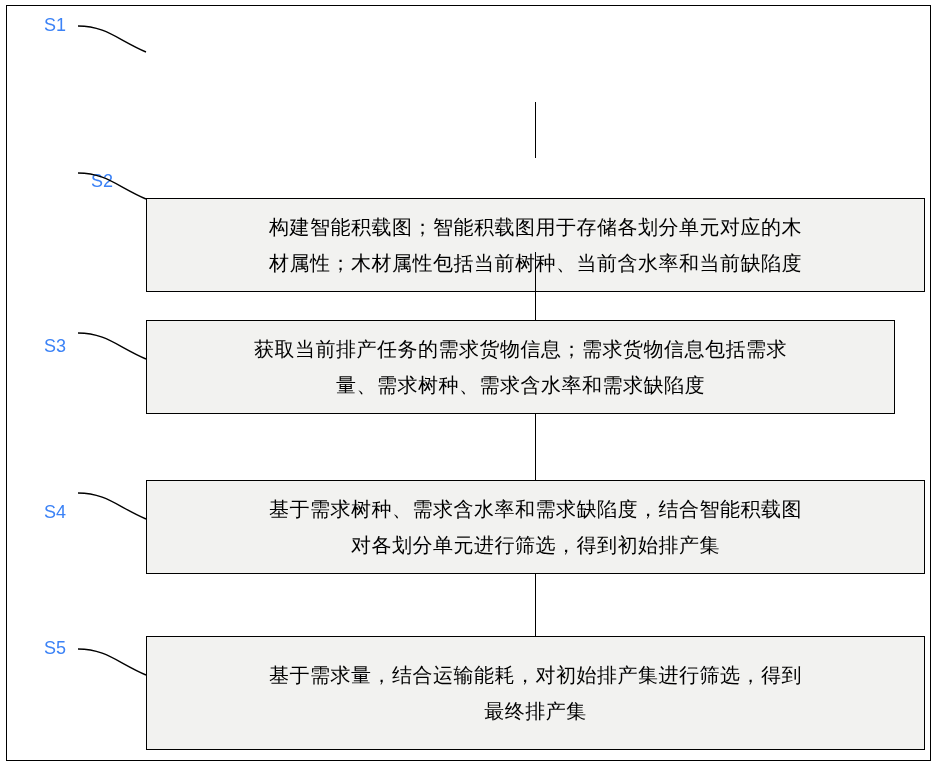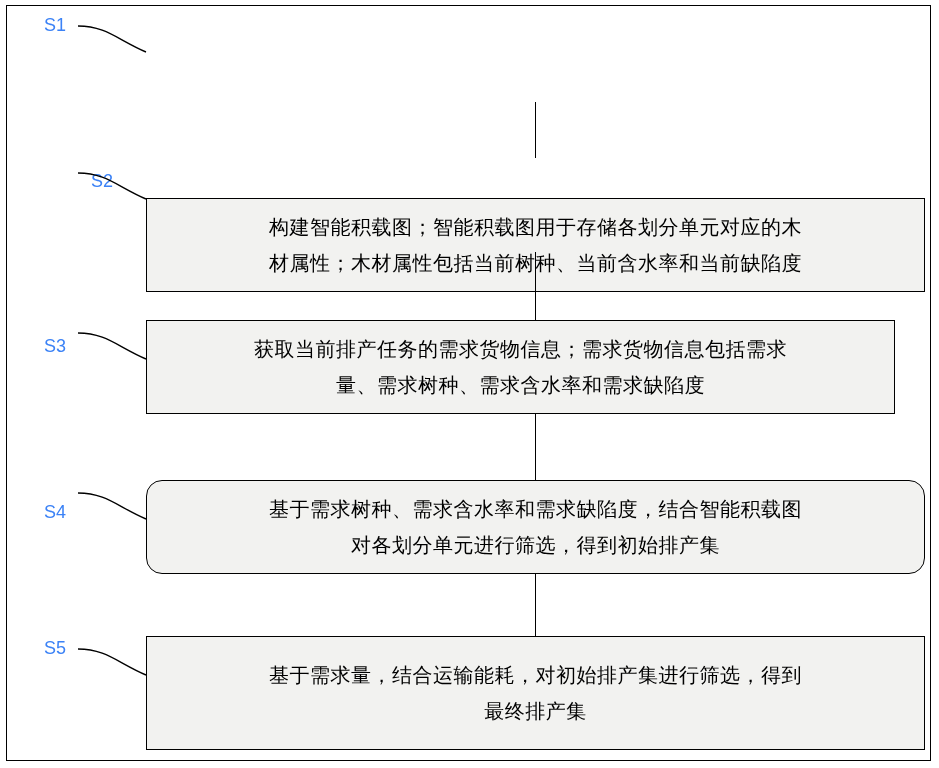"基于需求树种、需求含水率和需求缺陷度，结合智能积载图" div.step { border-radius: 16px -> none }
